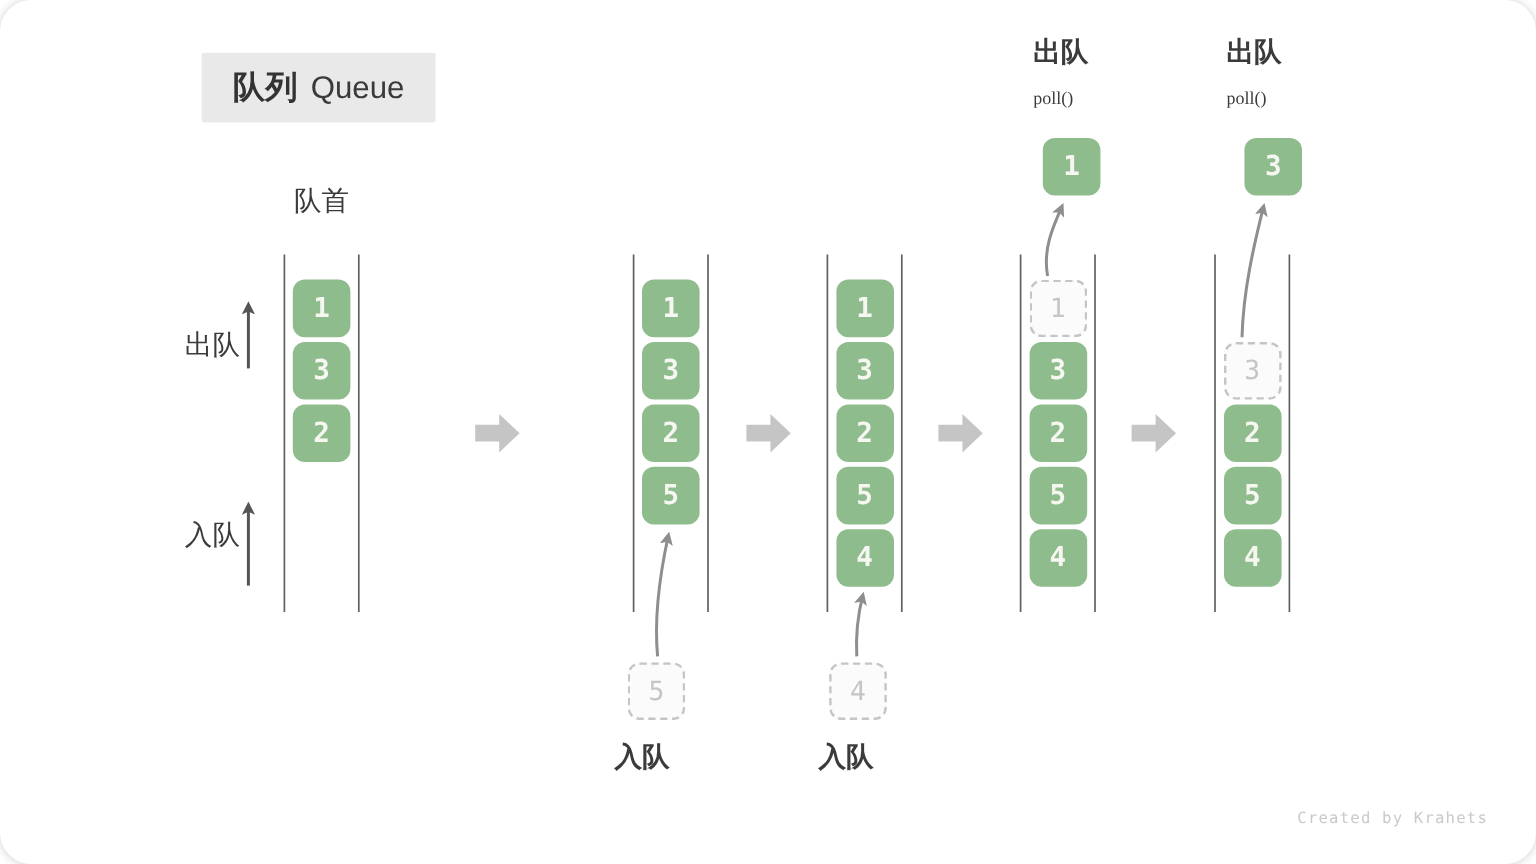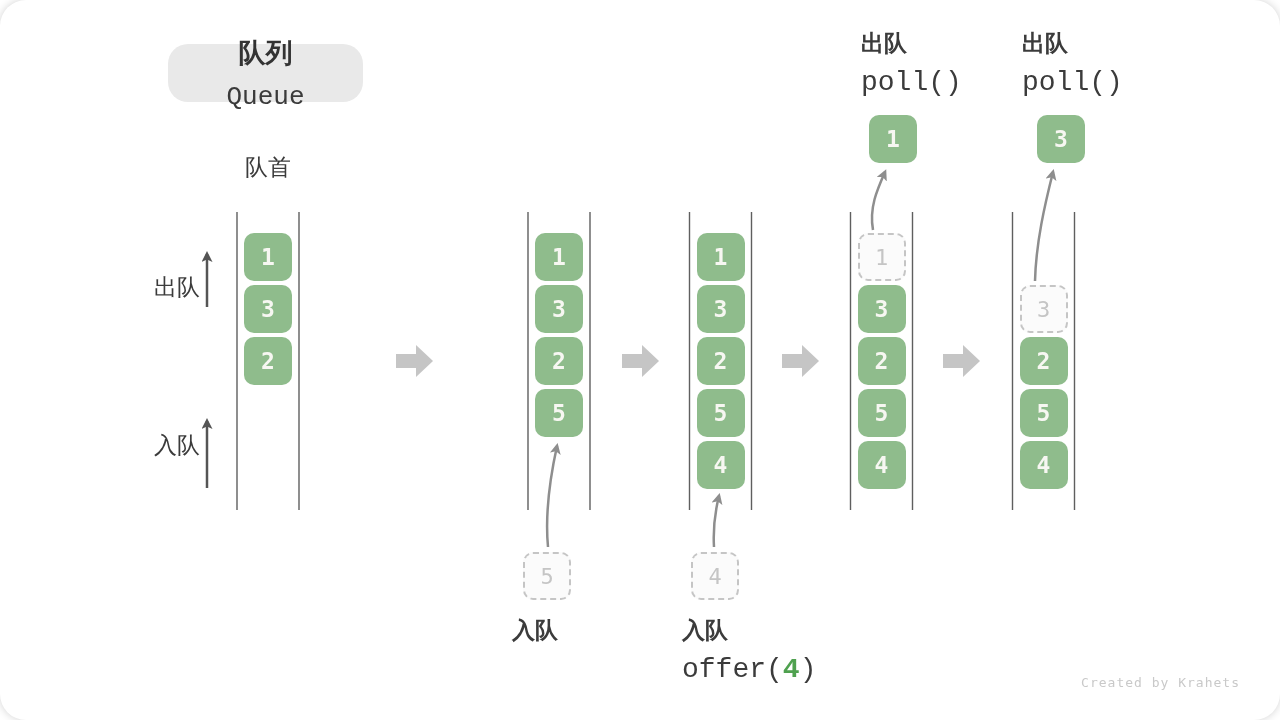"队列" .title-badge { border-radius: 20px -> 2px; flex-direction: column -> none }
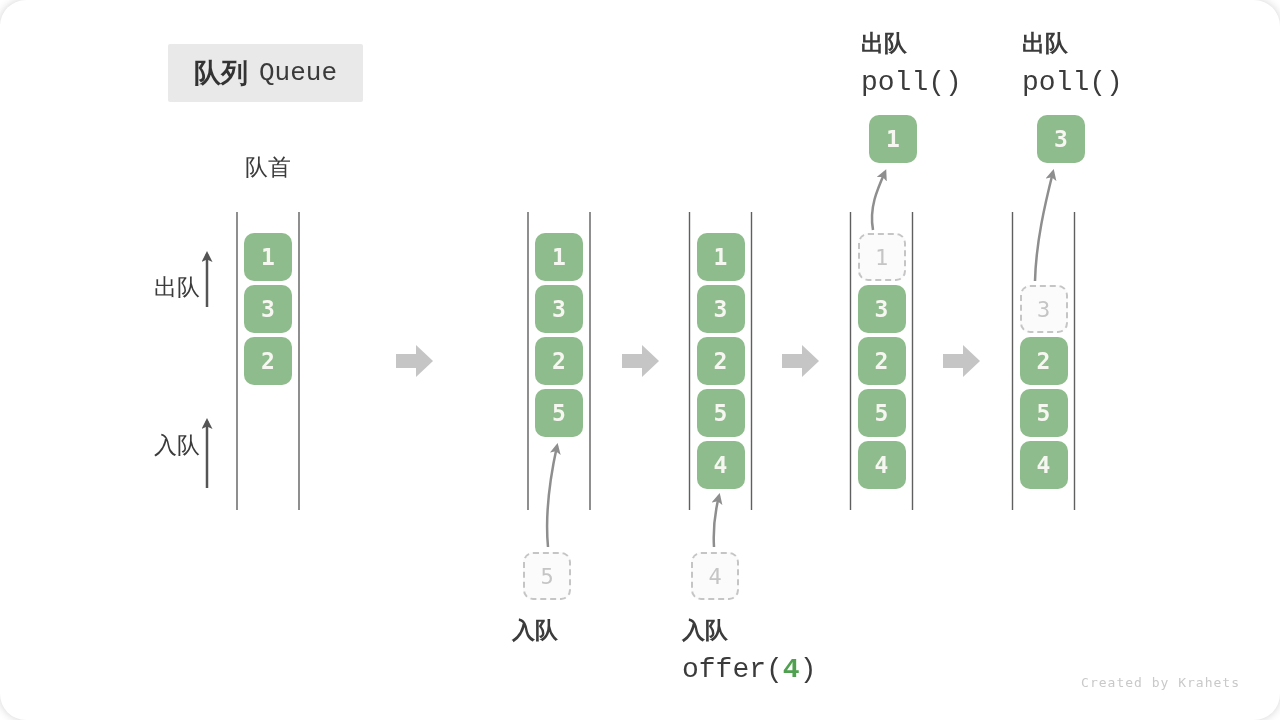"Queue" .title-en { font-family: Liberation Mono, monospace -> Liberation Sans, sans-serif }
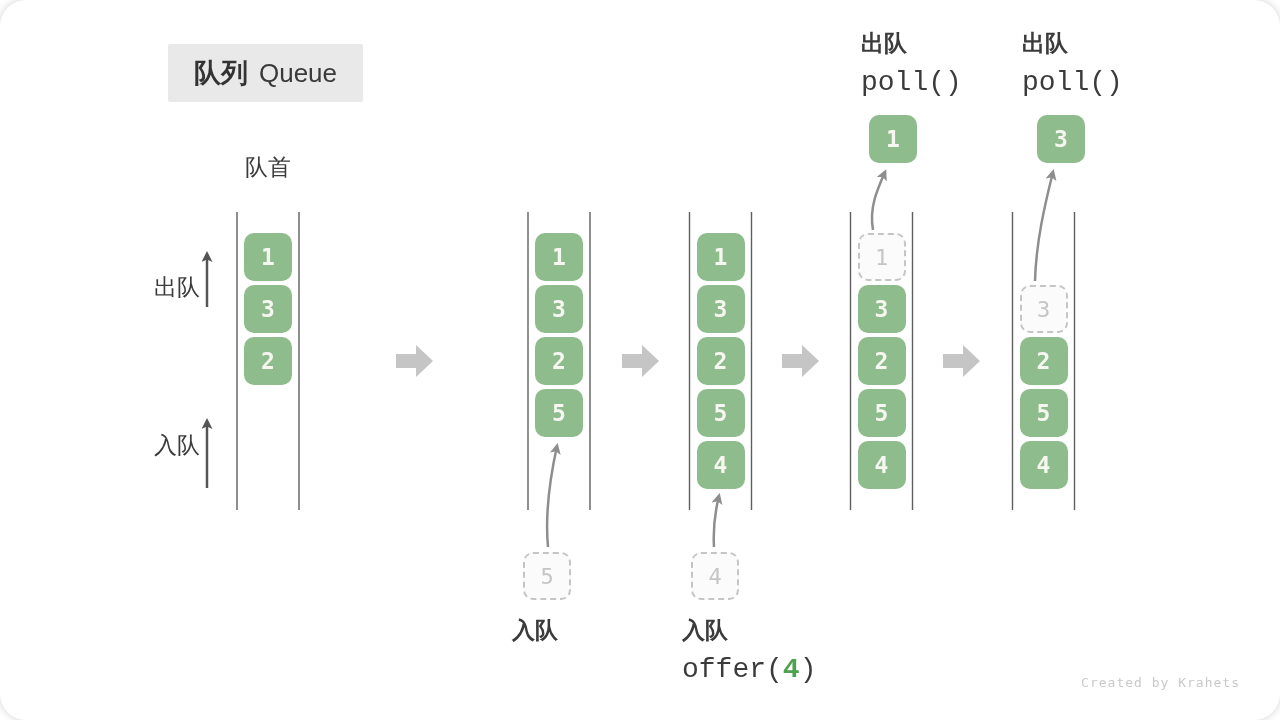"poll()" .op-code { font-family: Liberation Mono, monospace -> Liberation Serif, serif; font-size: 28px -> 15px }
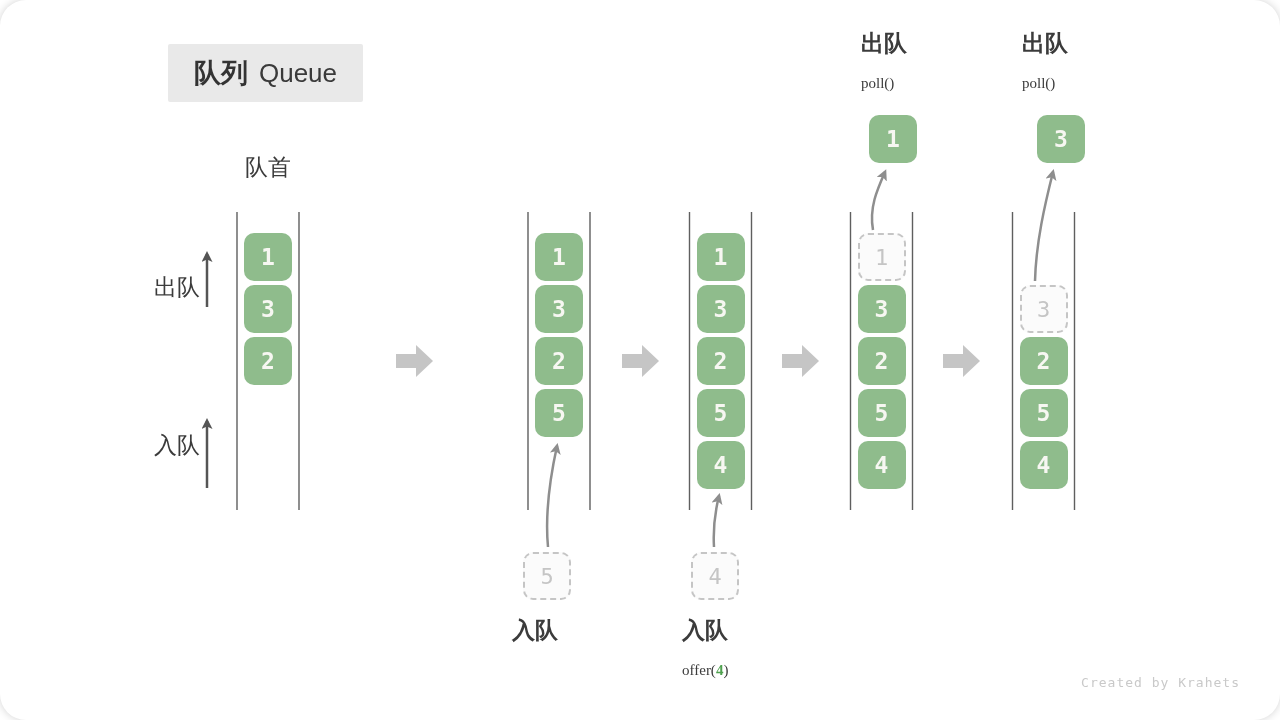"offer(4)" div.op-code { html: <div>offer(<span>4</span>)</div> -> none }
